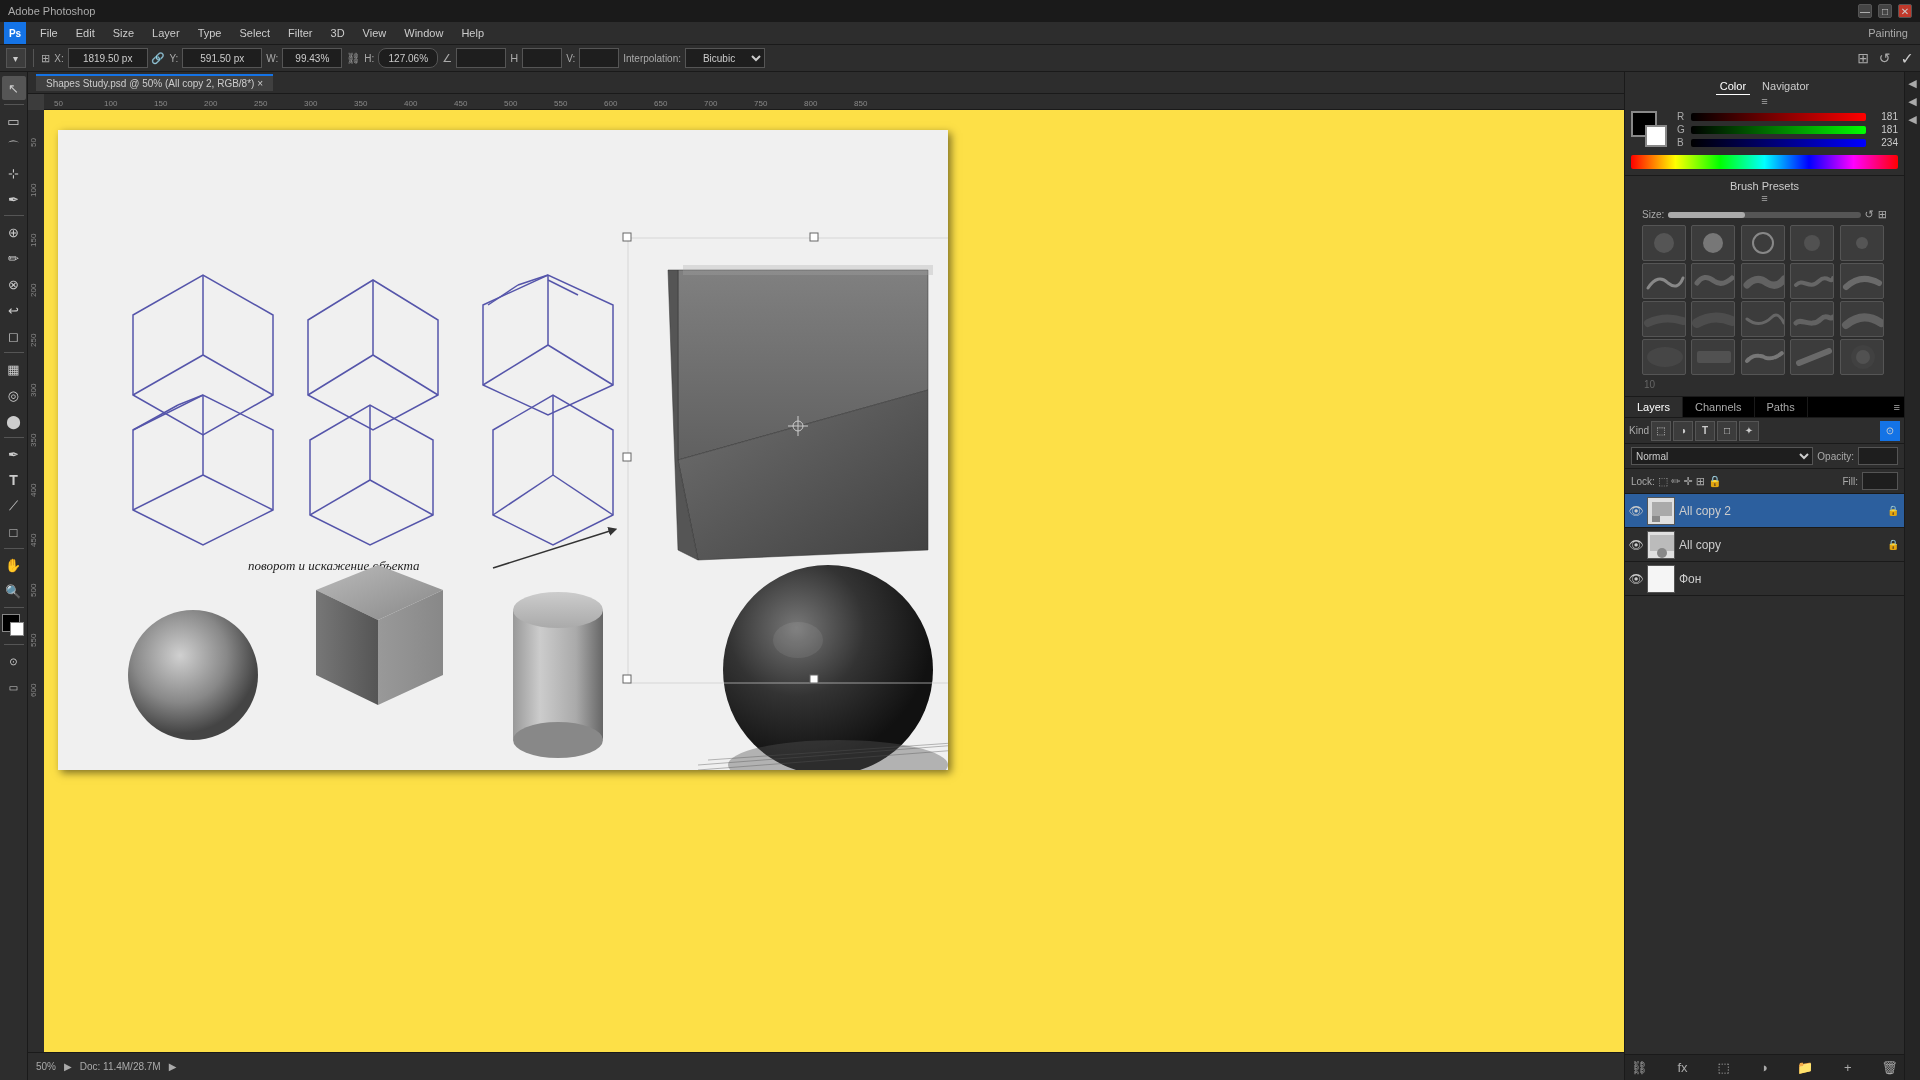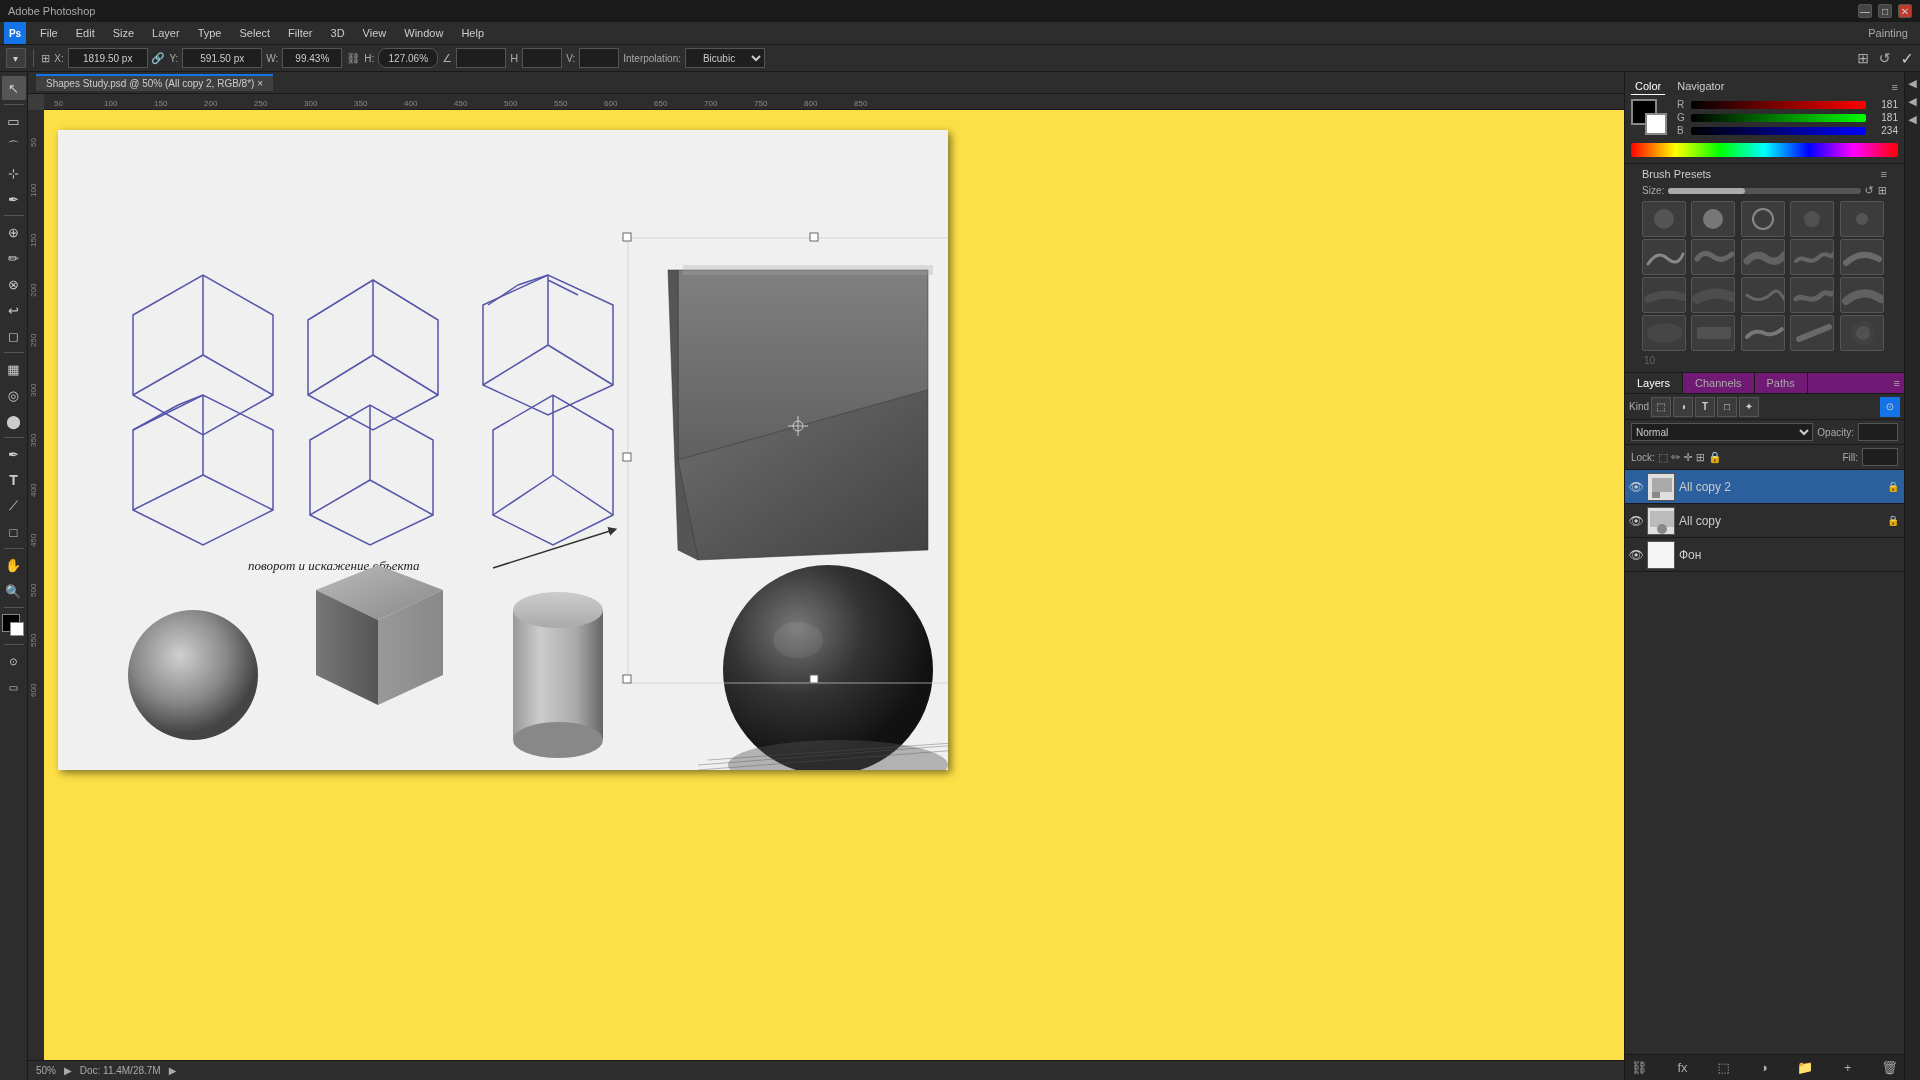"Color" .panel-header-row { flex-direction: none -> column }
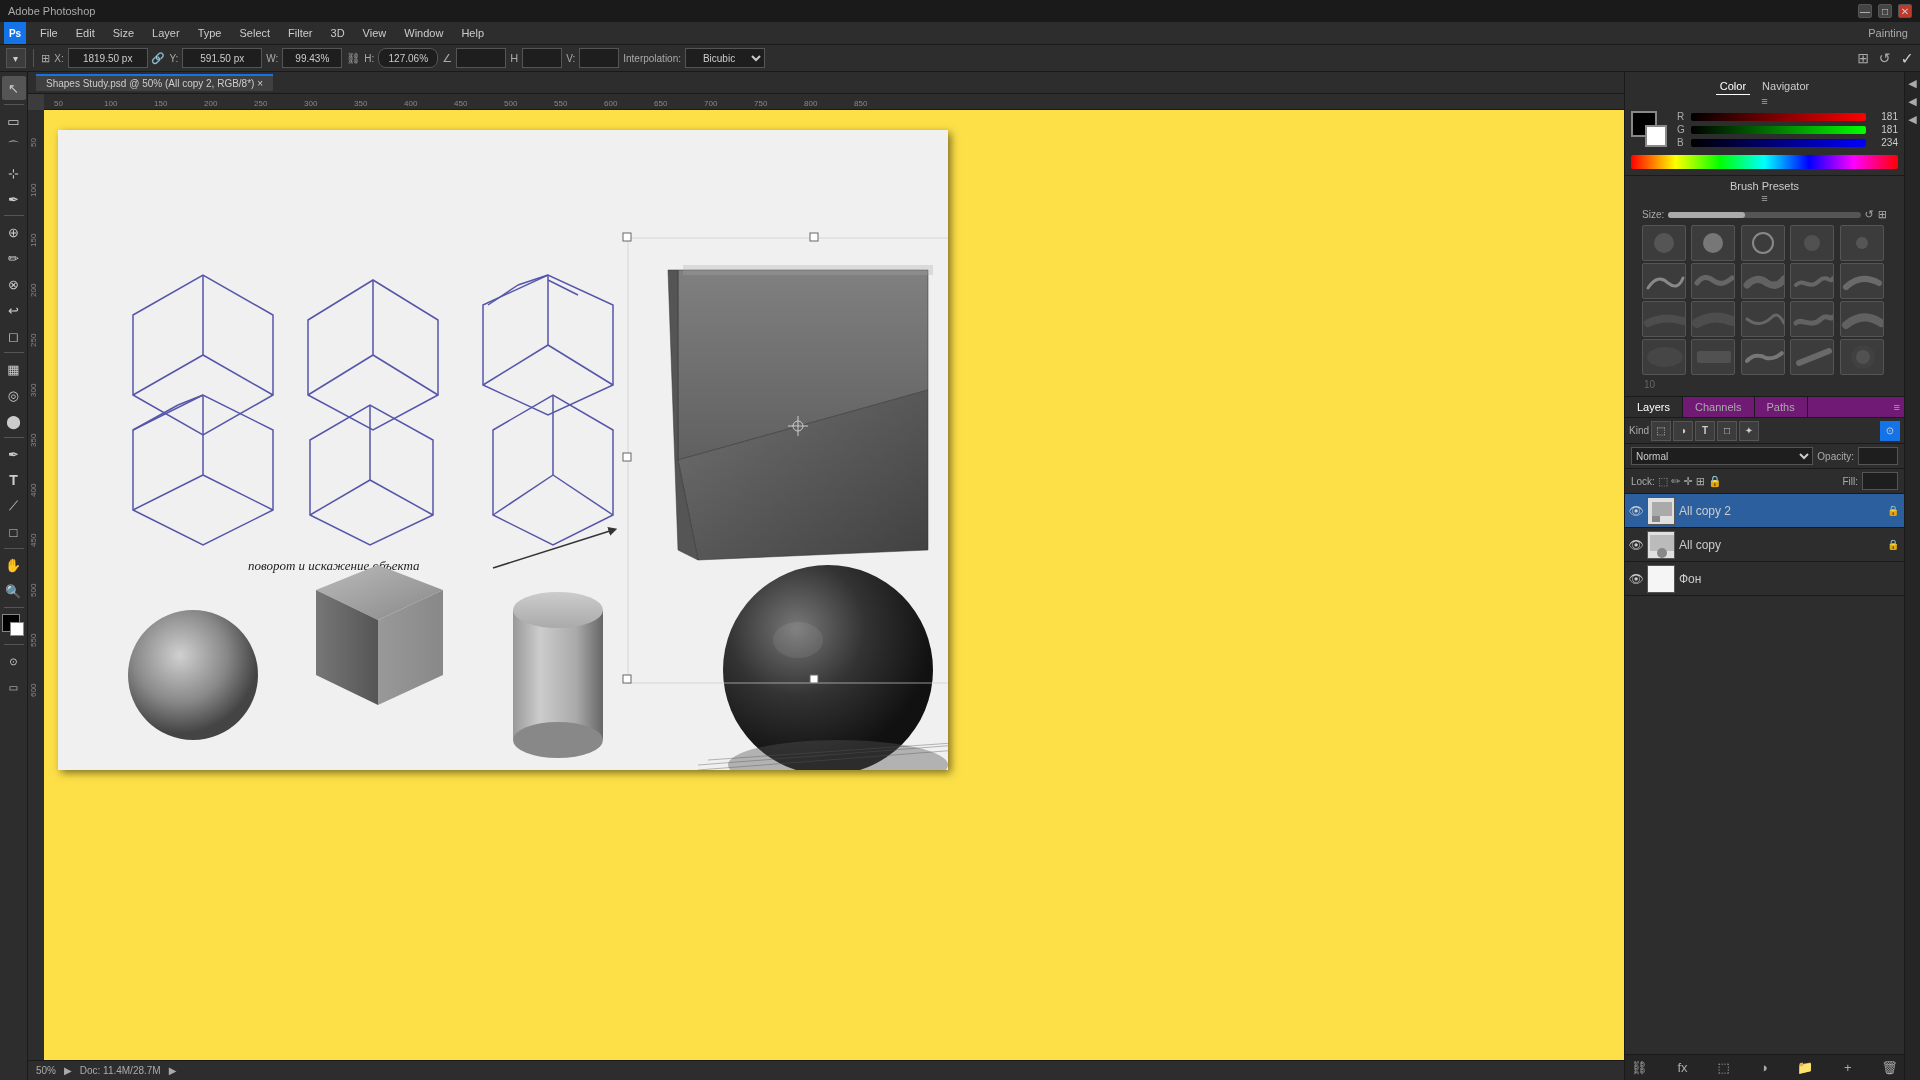"Layers" .panel-tabs-row { background: #701a75 -> #000000 }
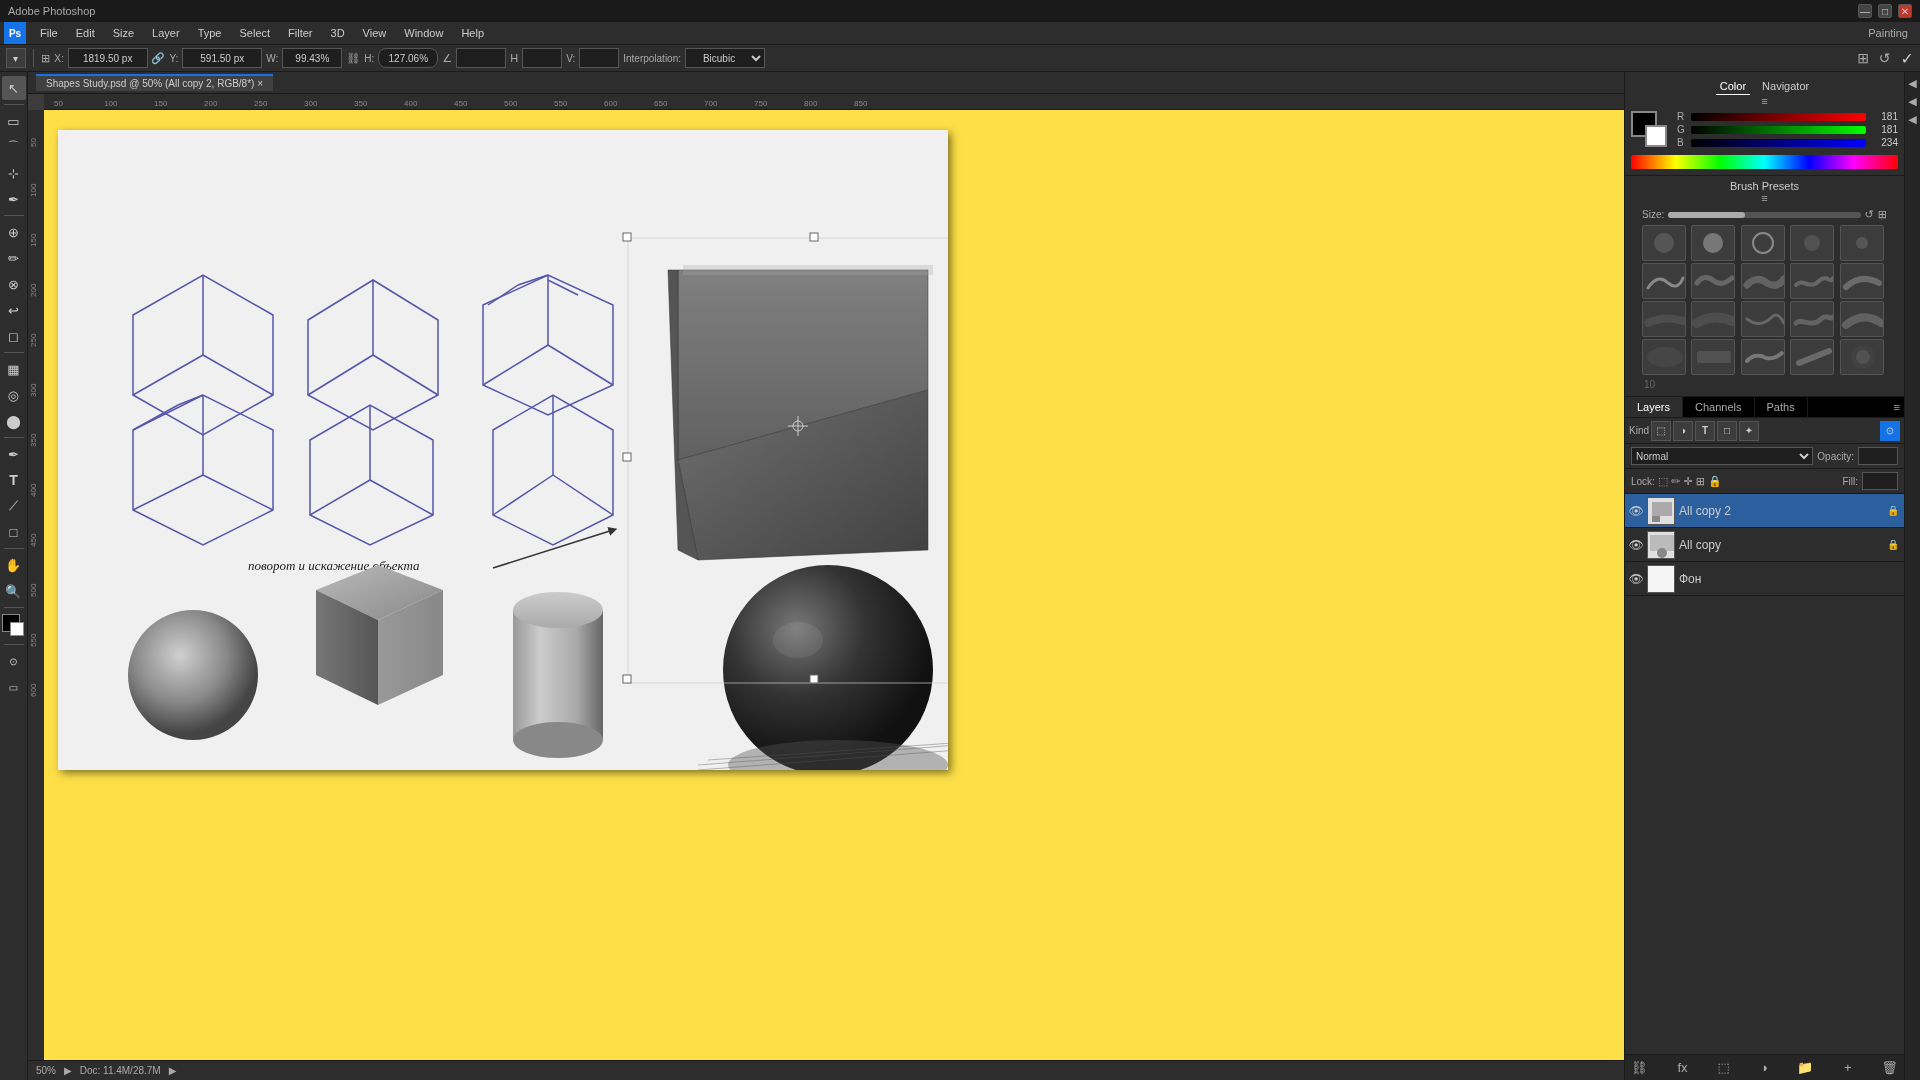"50%" #status-bar { height: 20px -> 28px }
